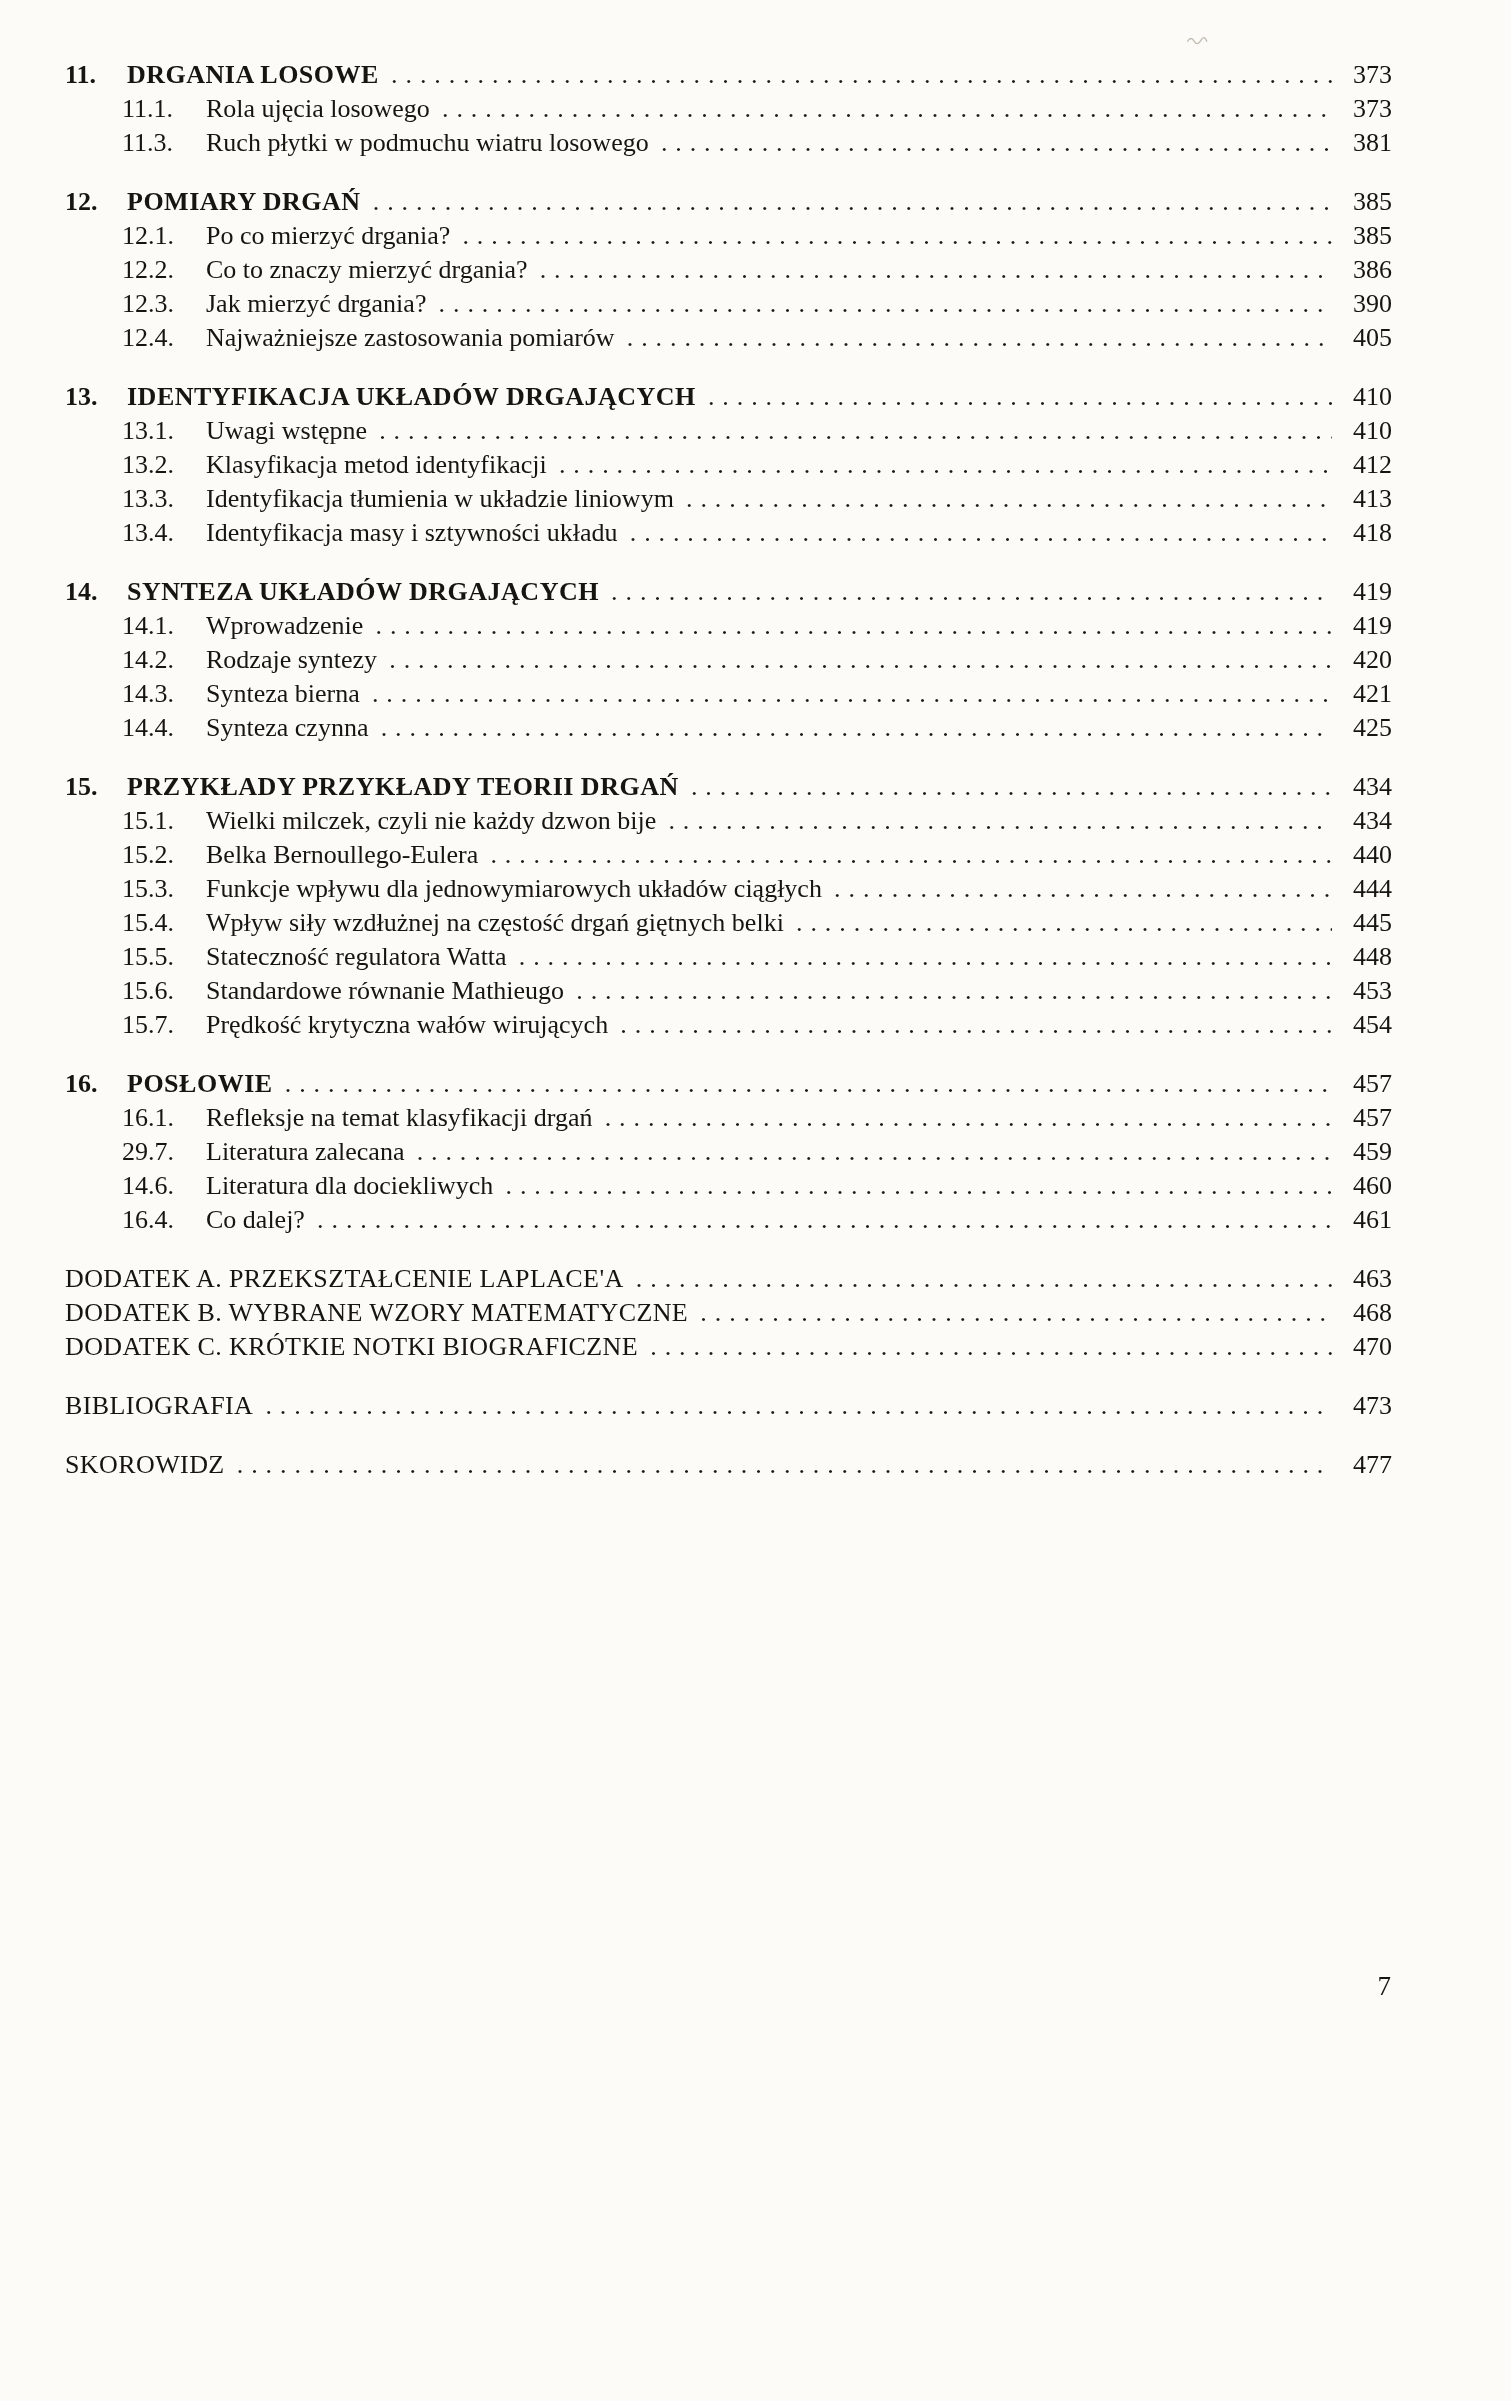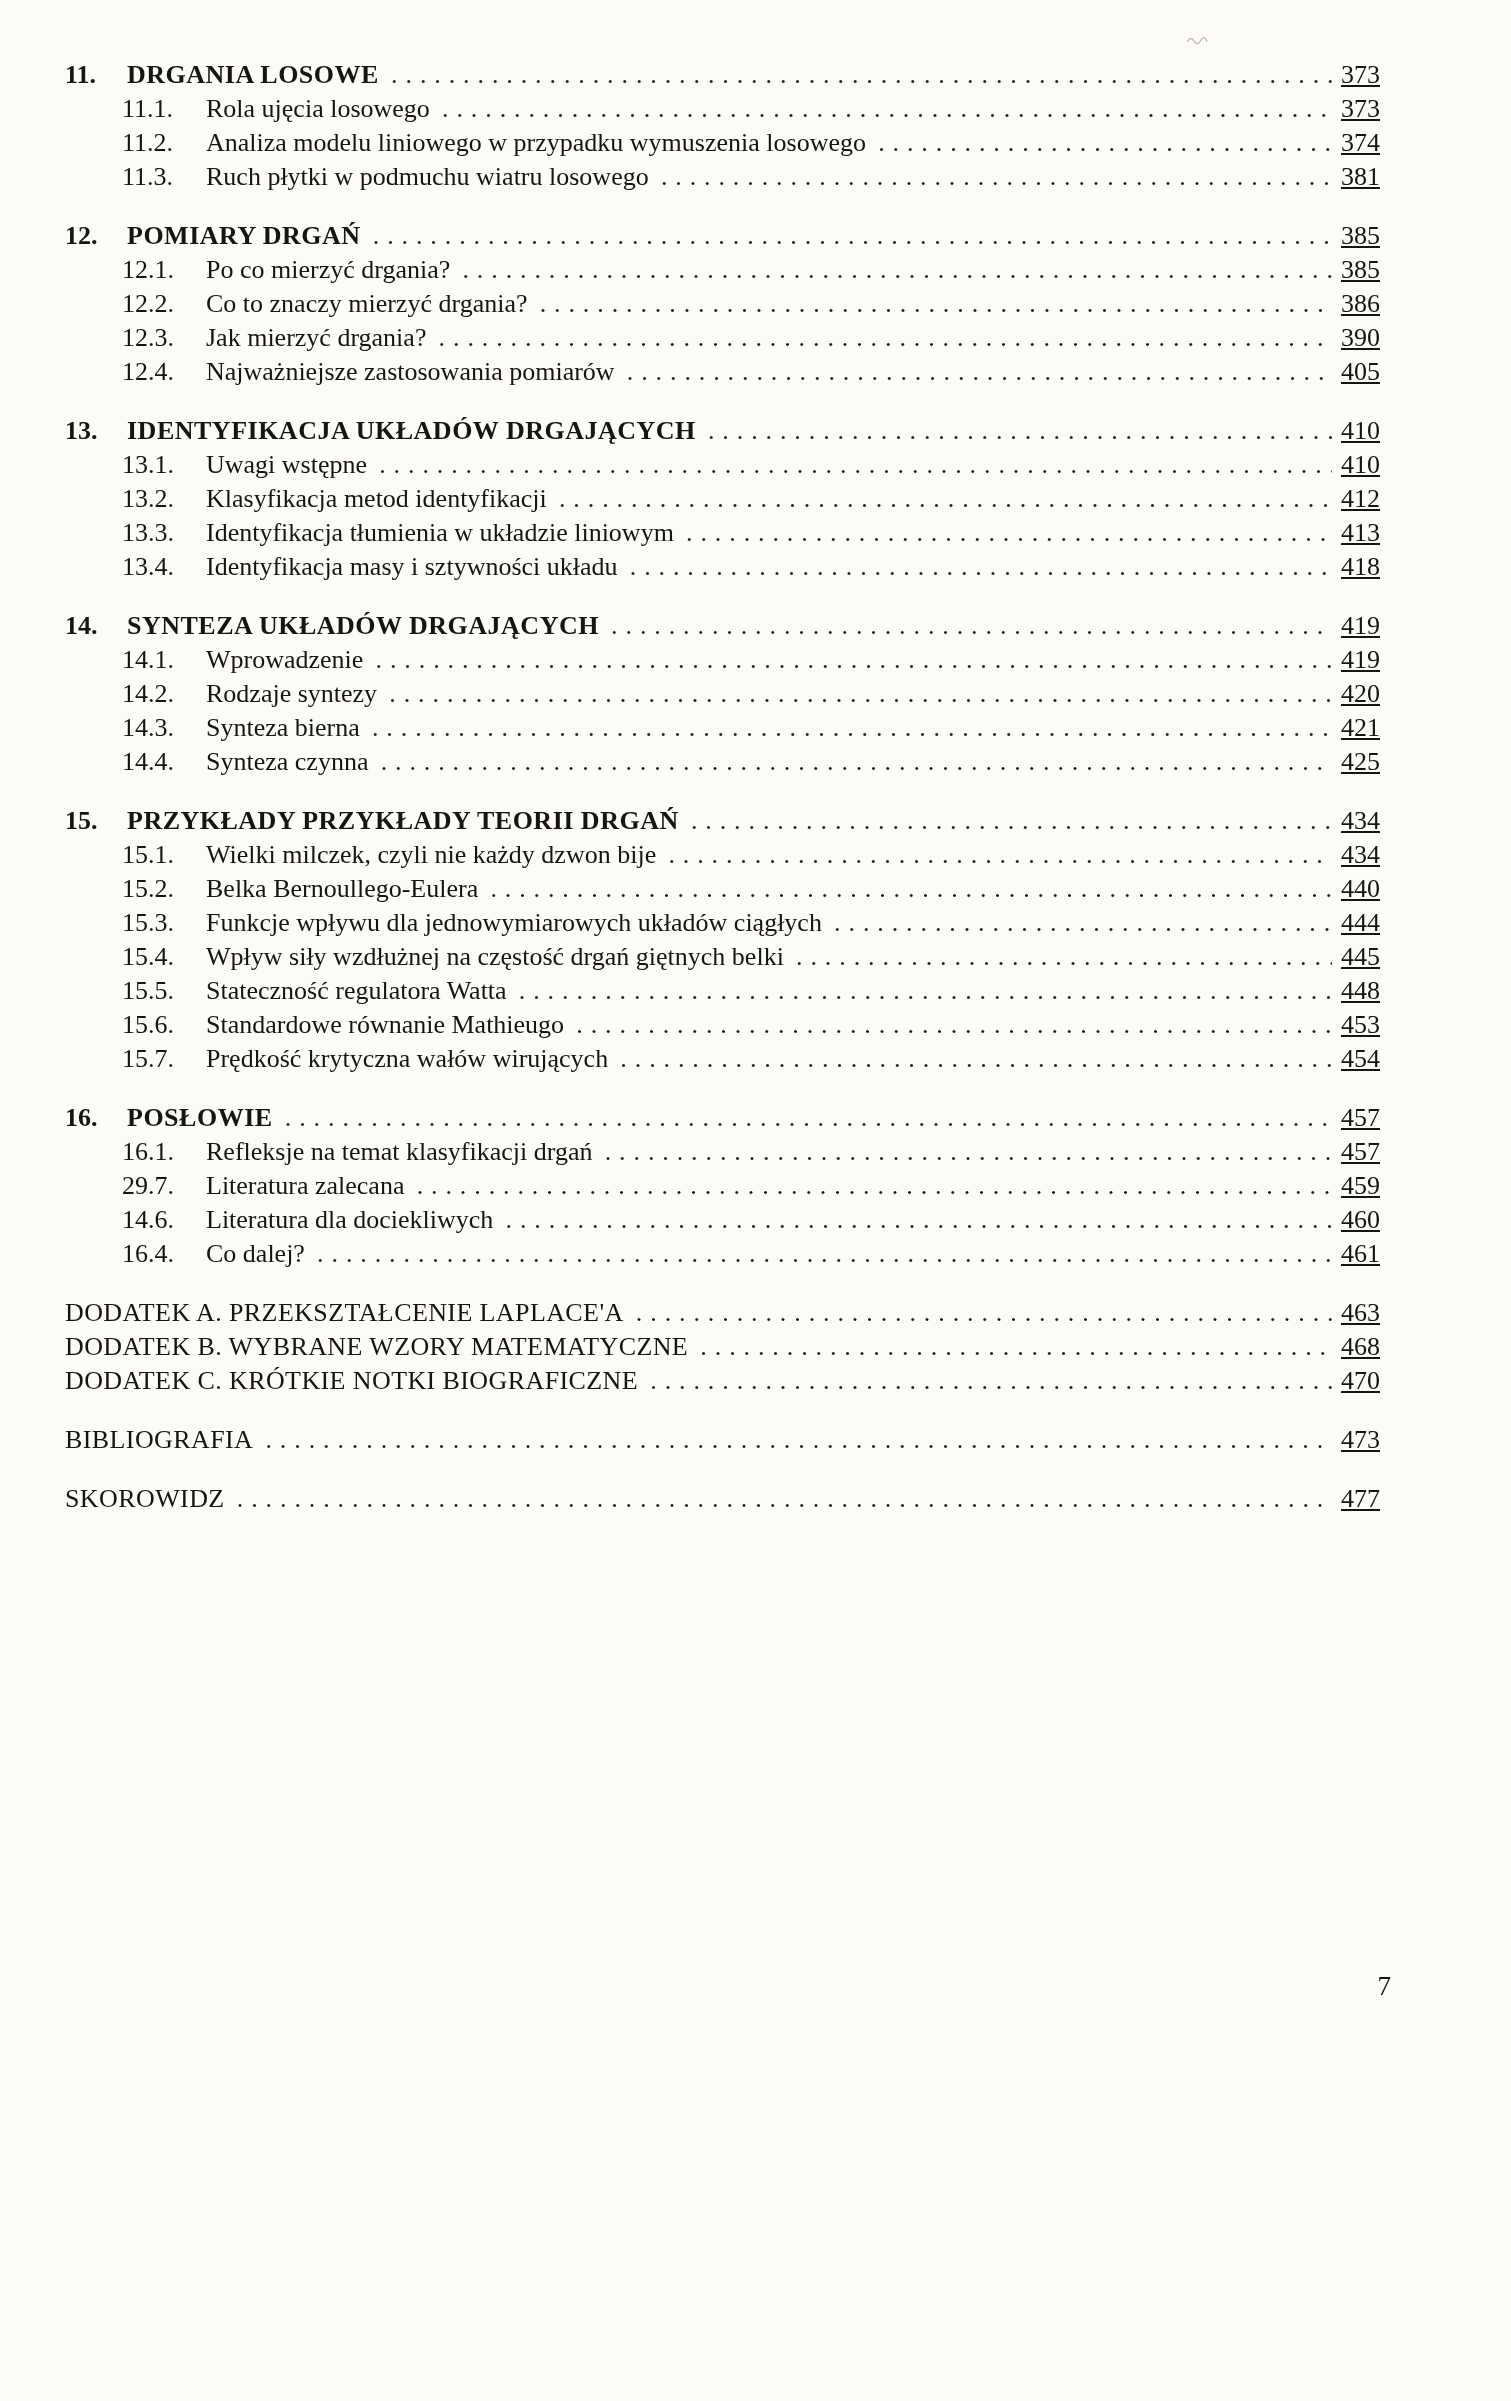"373" .pg { text-align: left -> right; text-decoration: underline -> none }
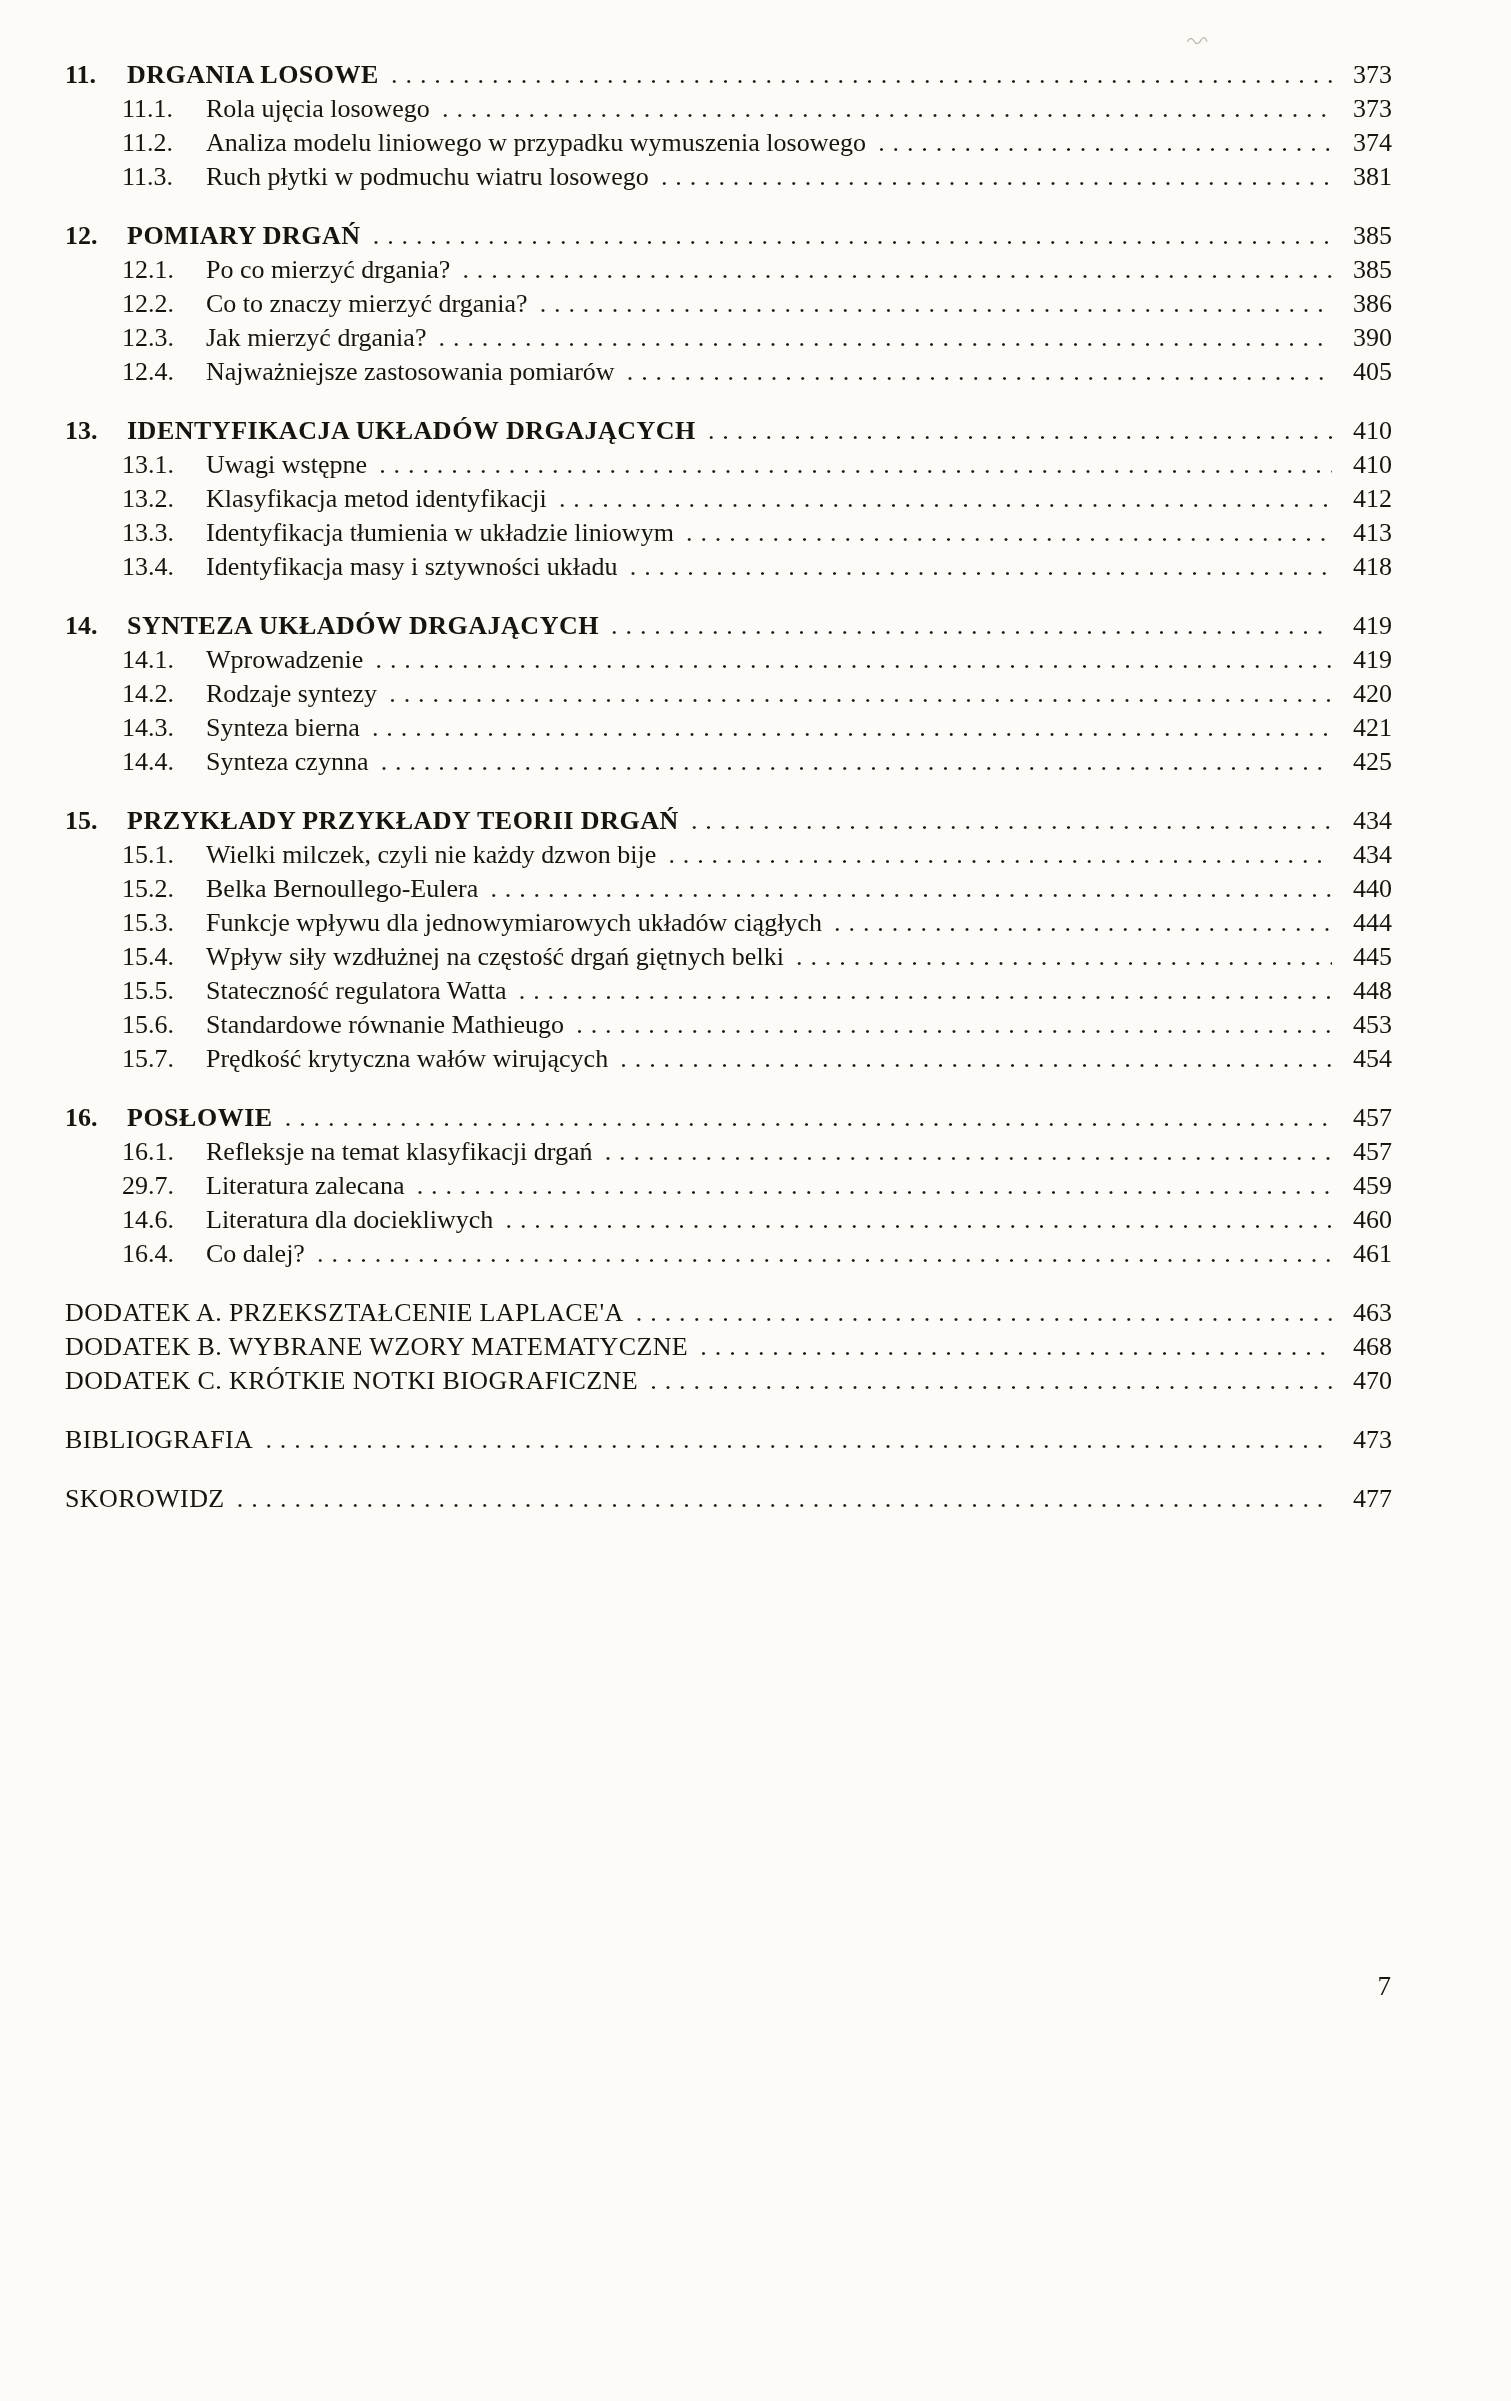"11.2." div.row { html: <div> <span>11.2.</span> <span>Analiza modelu liniowego w przypadku wymuszenia losowego</span> <span></span> <span>374</span> </div> -> none }
